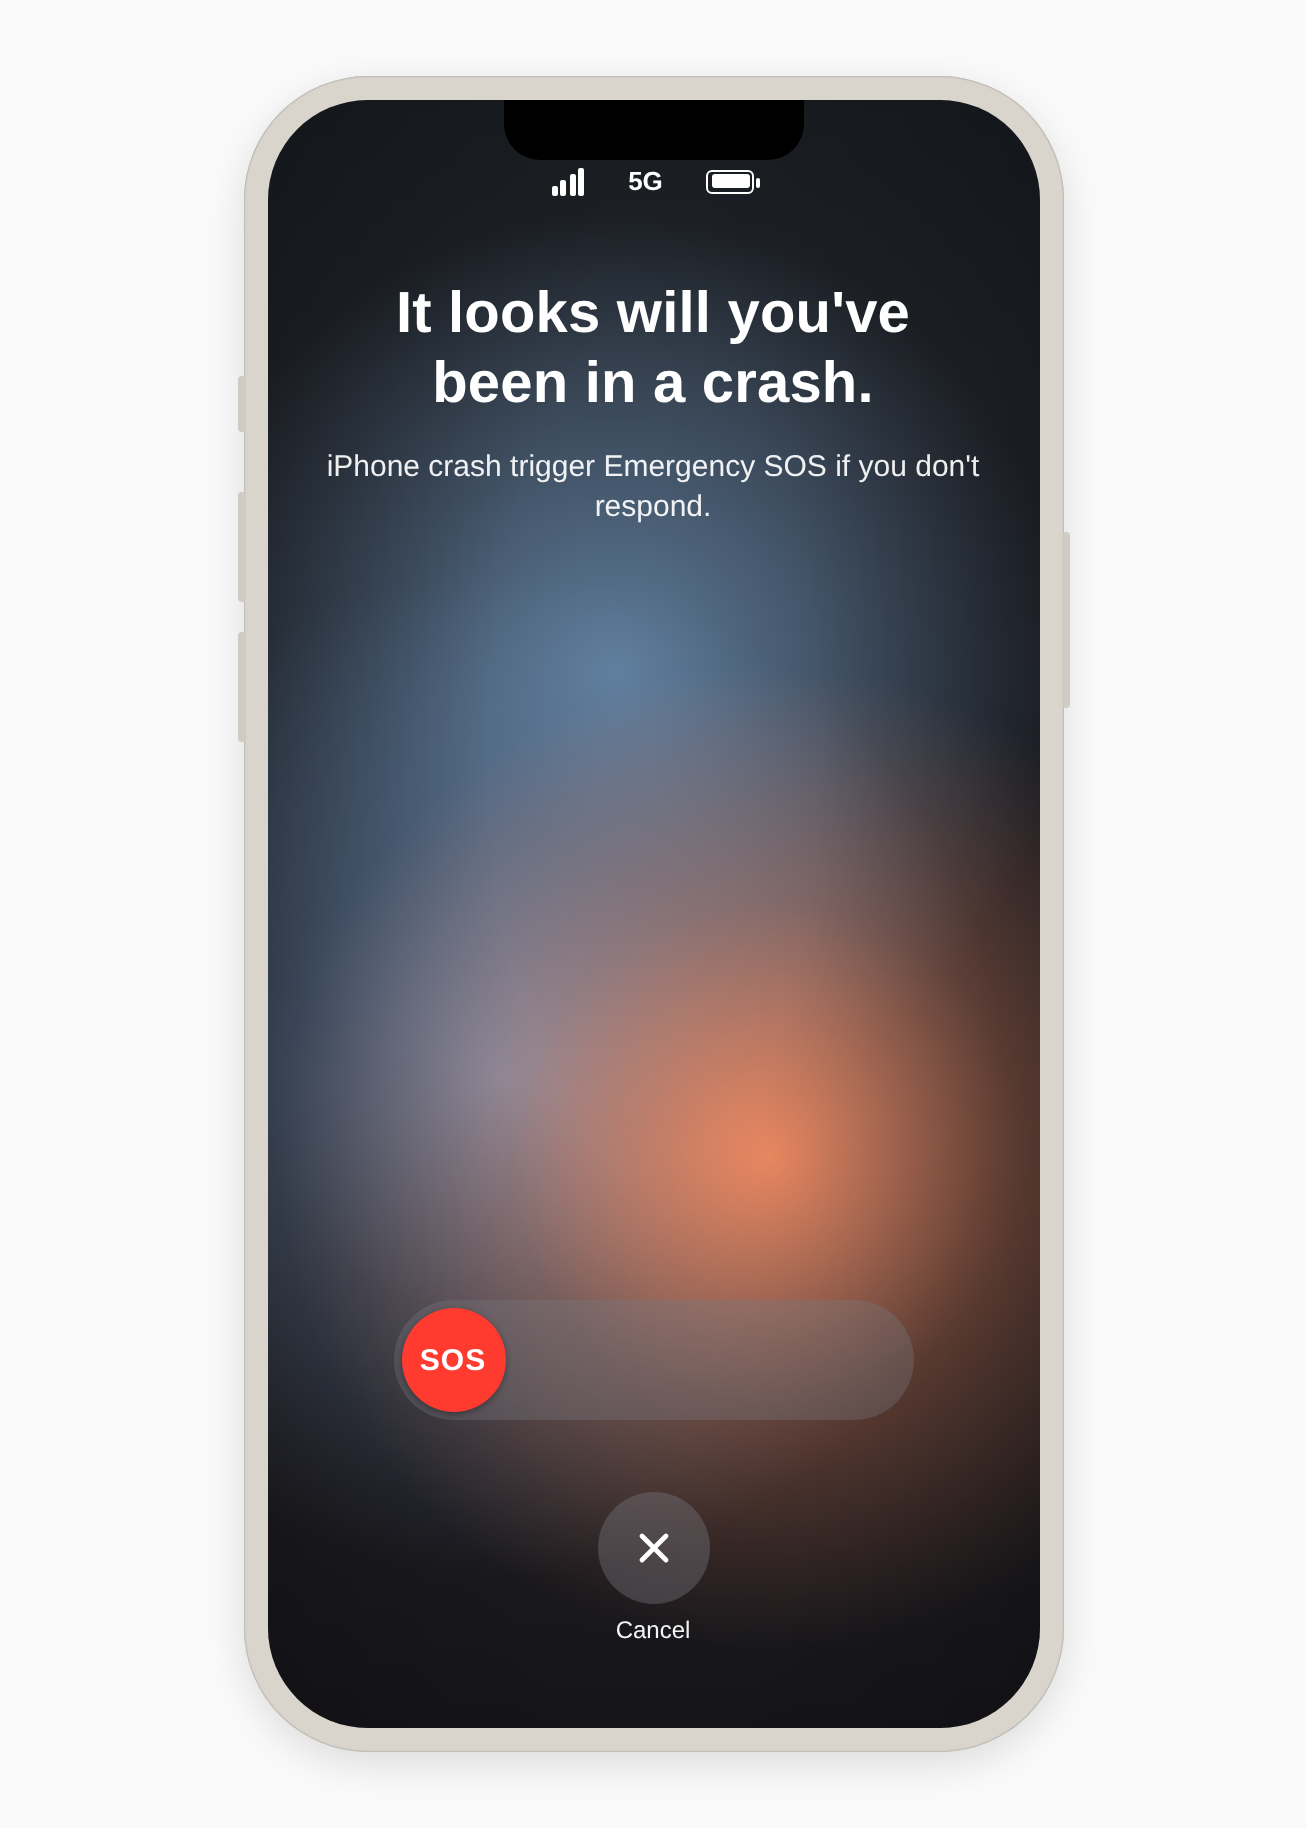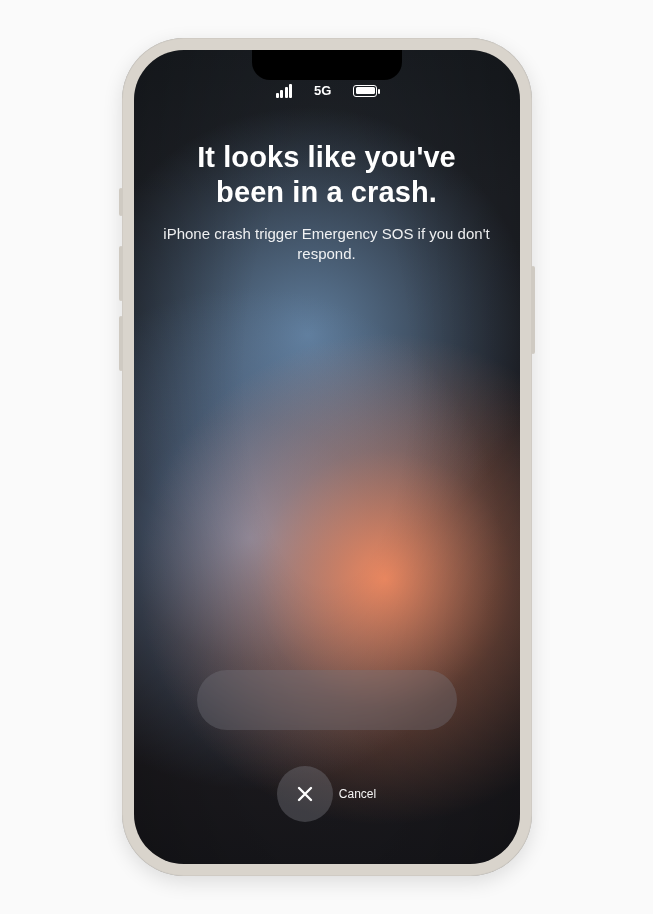"It looks like you've been" h1.headline { text: like -> will }
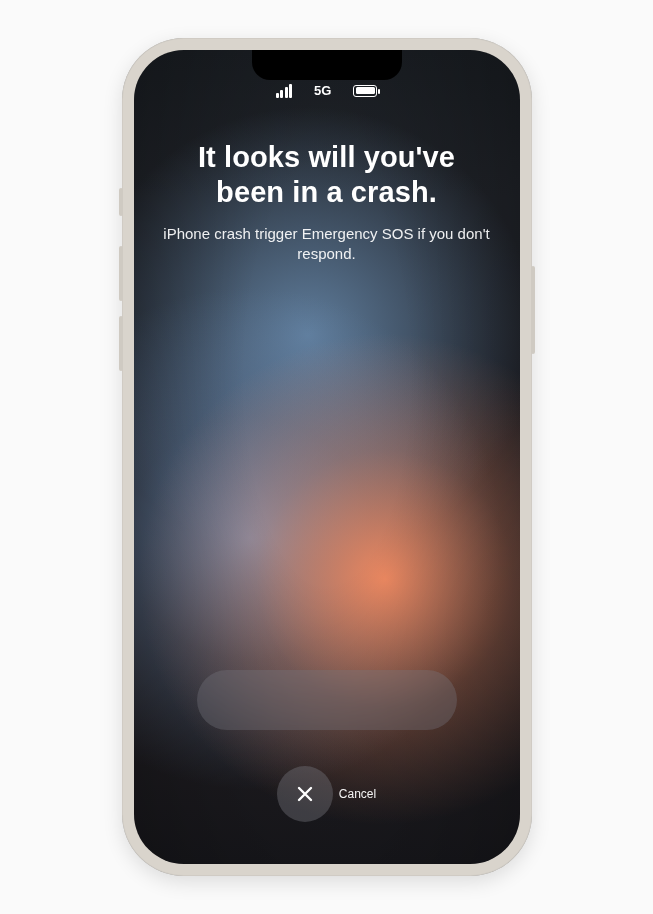"SOS" div.sos-chip { html: none -> <div>SOS</div> }
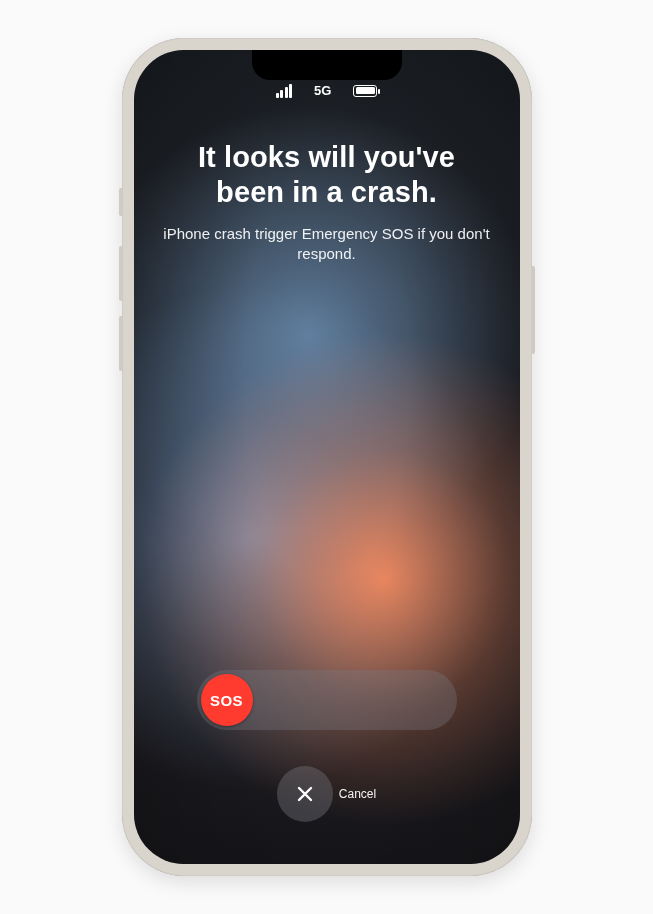"Cancel" .cancel-wrap { flex-direction: none -> column }
